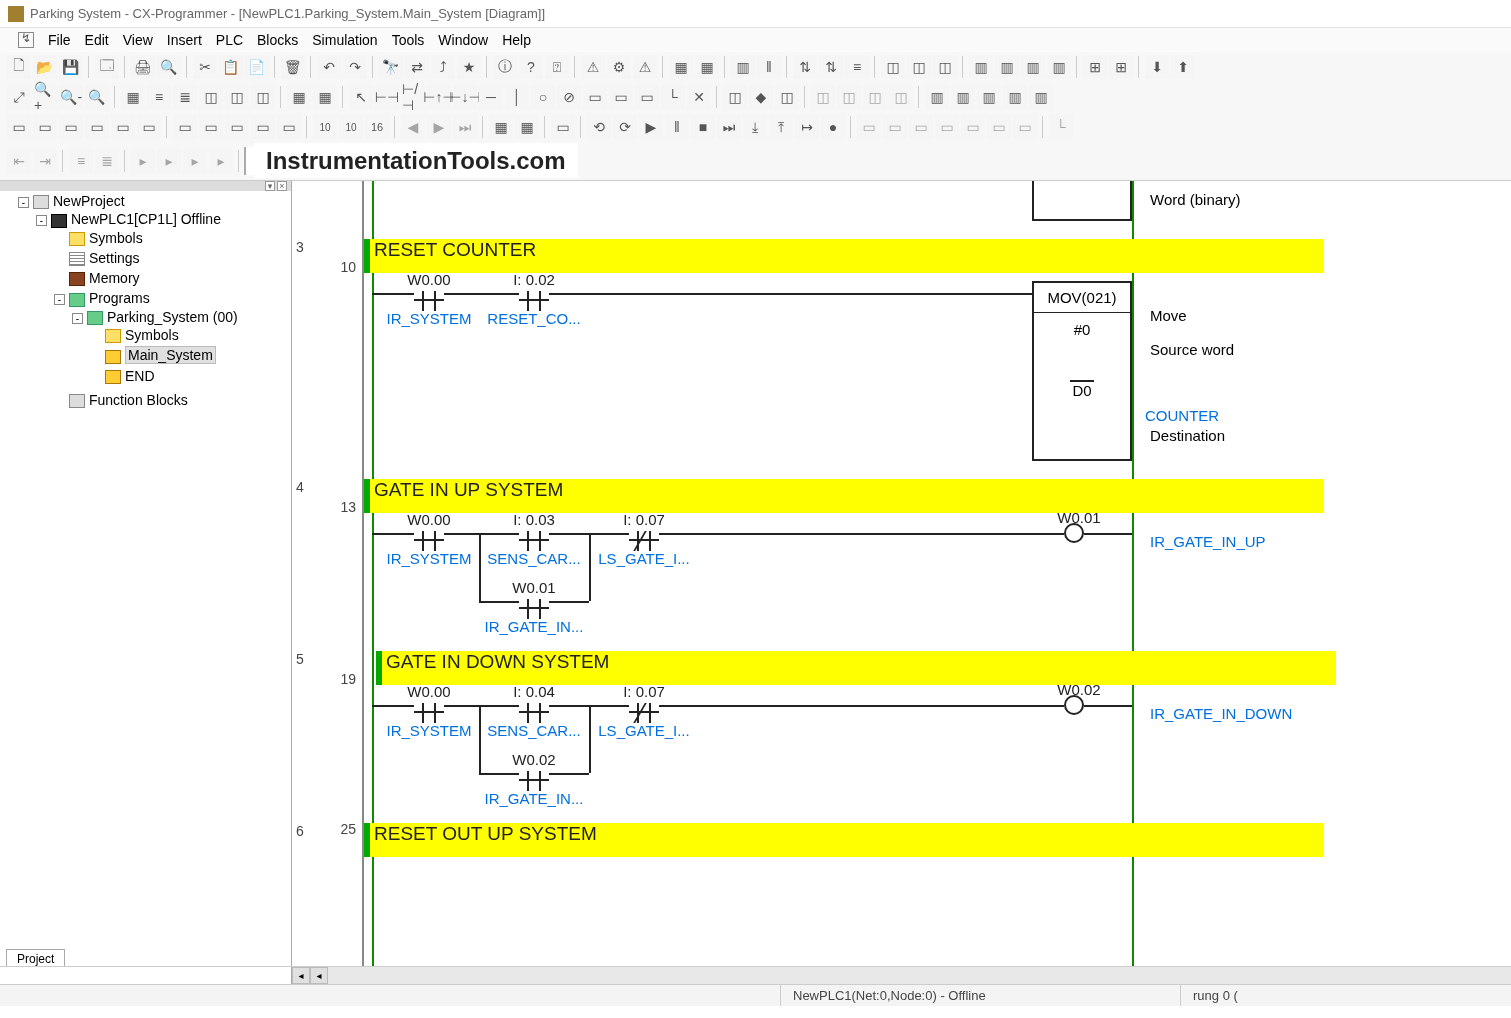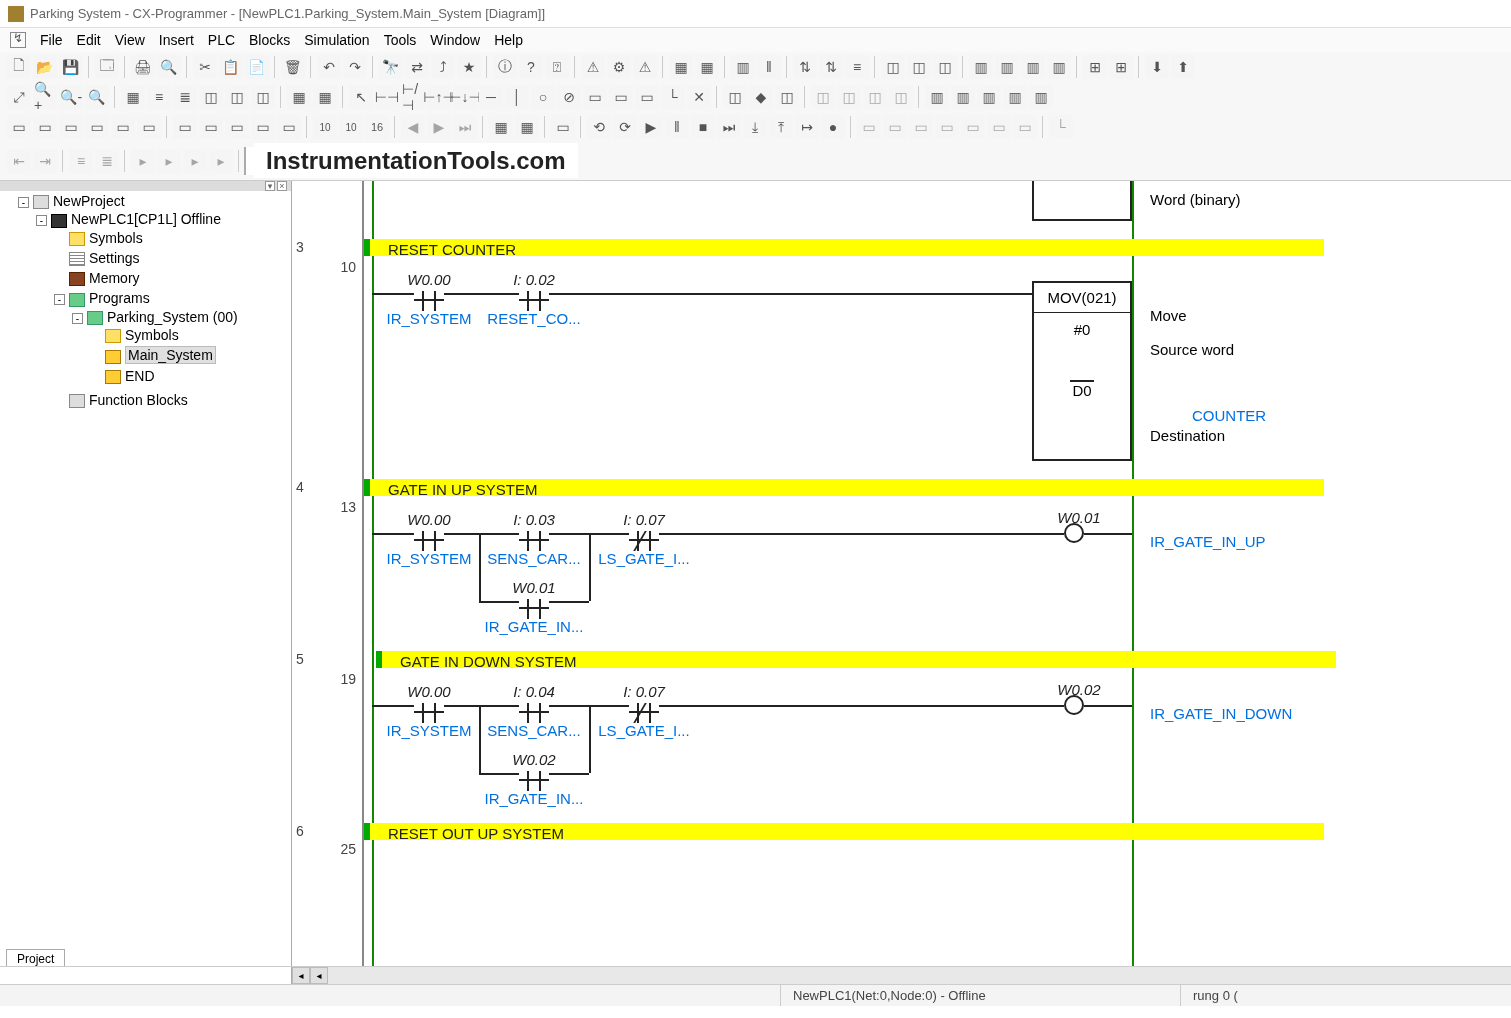"File" .menubar { padding: 0 10px -> 0 18px }
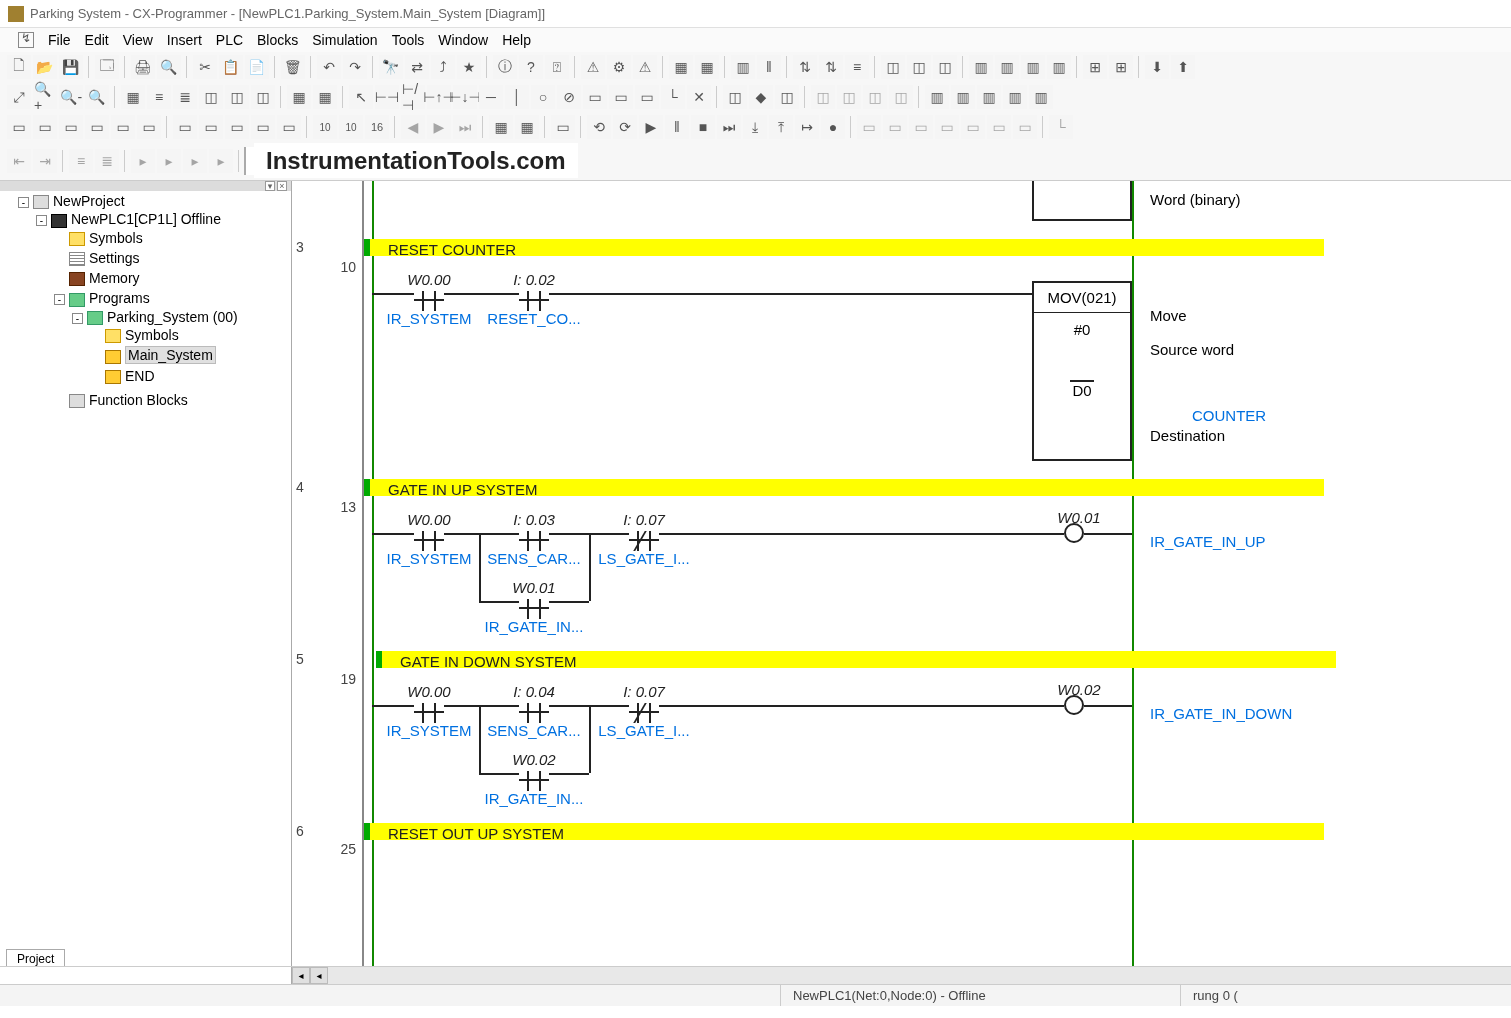"RESET COUNTER" .rung-title { font-size: 15px -> 19px; height: 17px -> 34px; padding-left: 18px -> 4px }
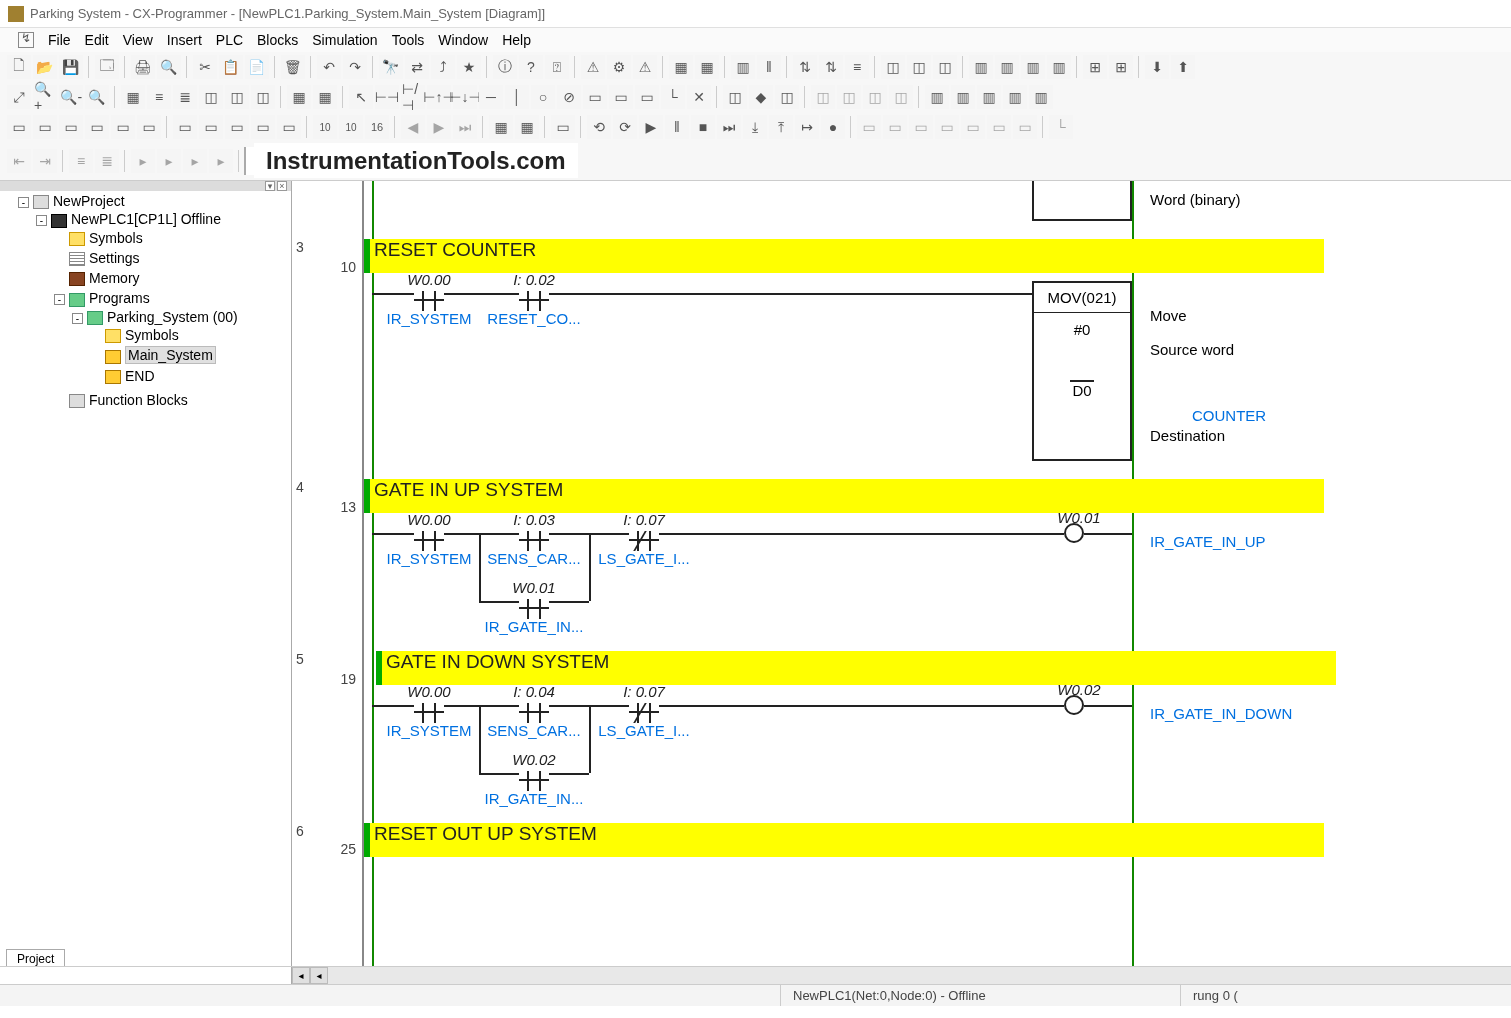"W0.00" .cell .addr { font-style: italic -> none }
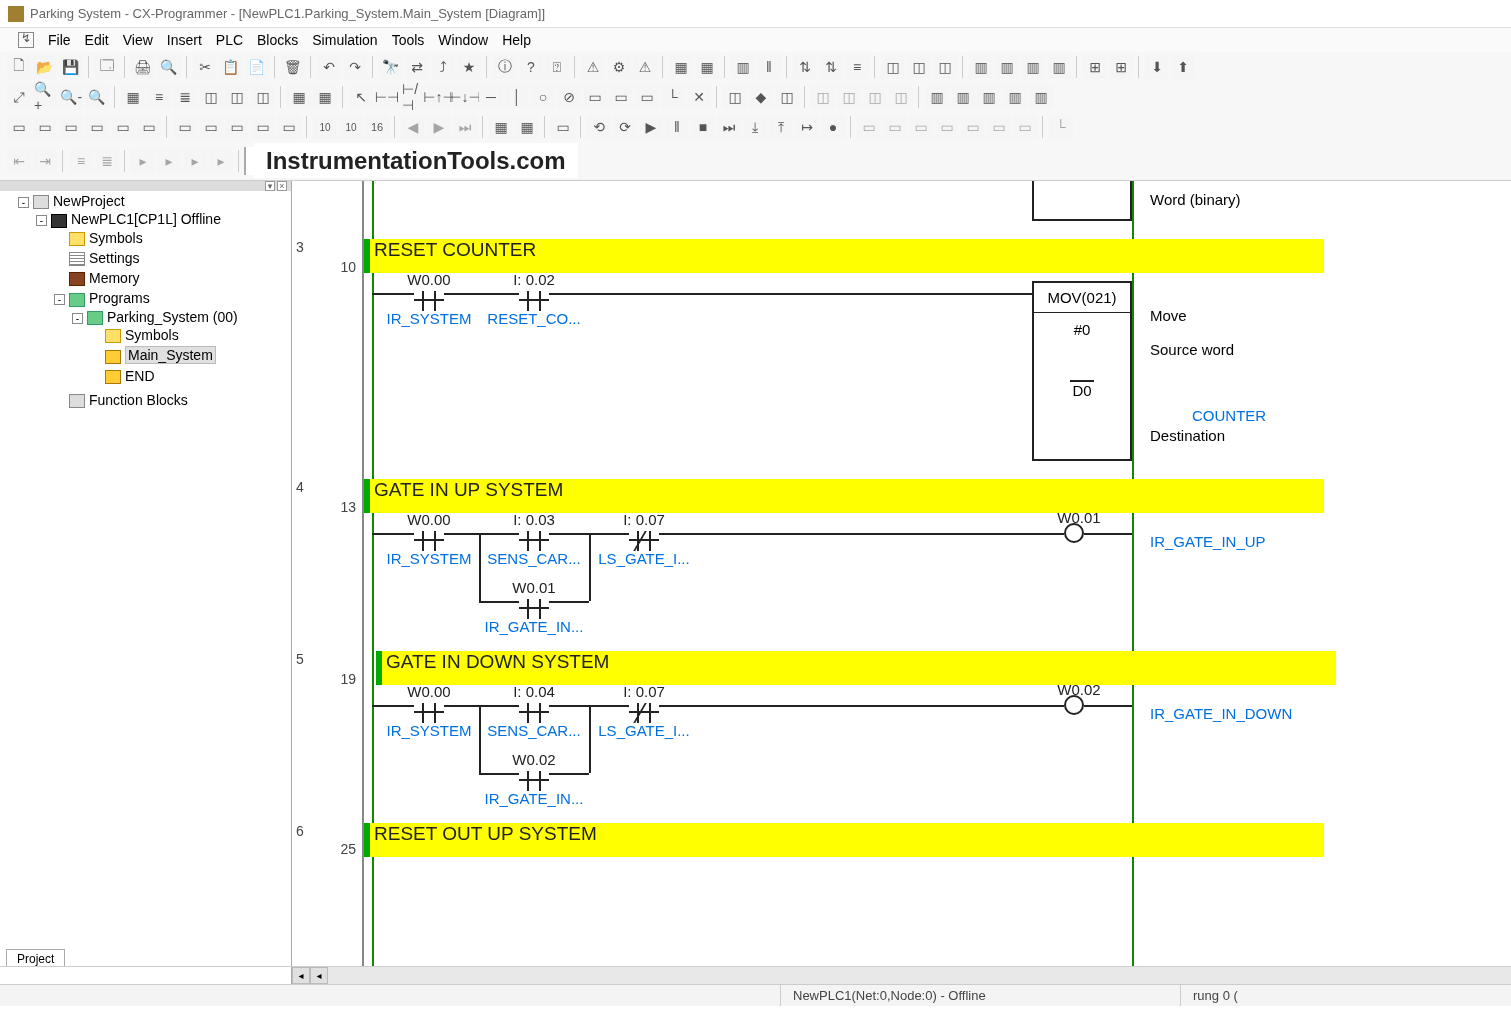"COUNTER" div.sidetext { left: 828px -> 781px }
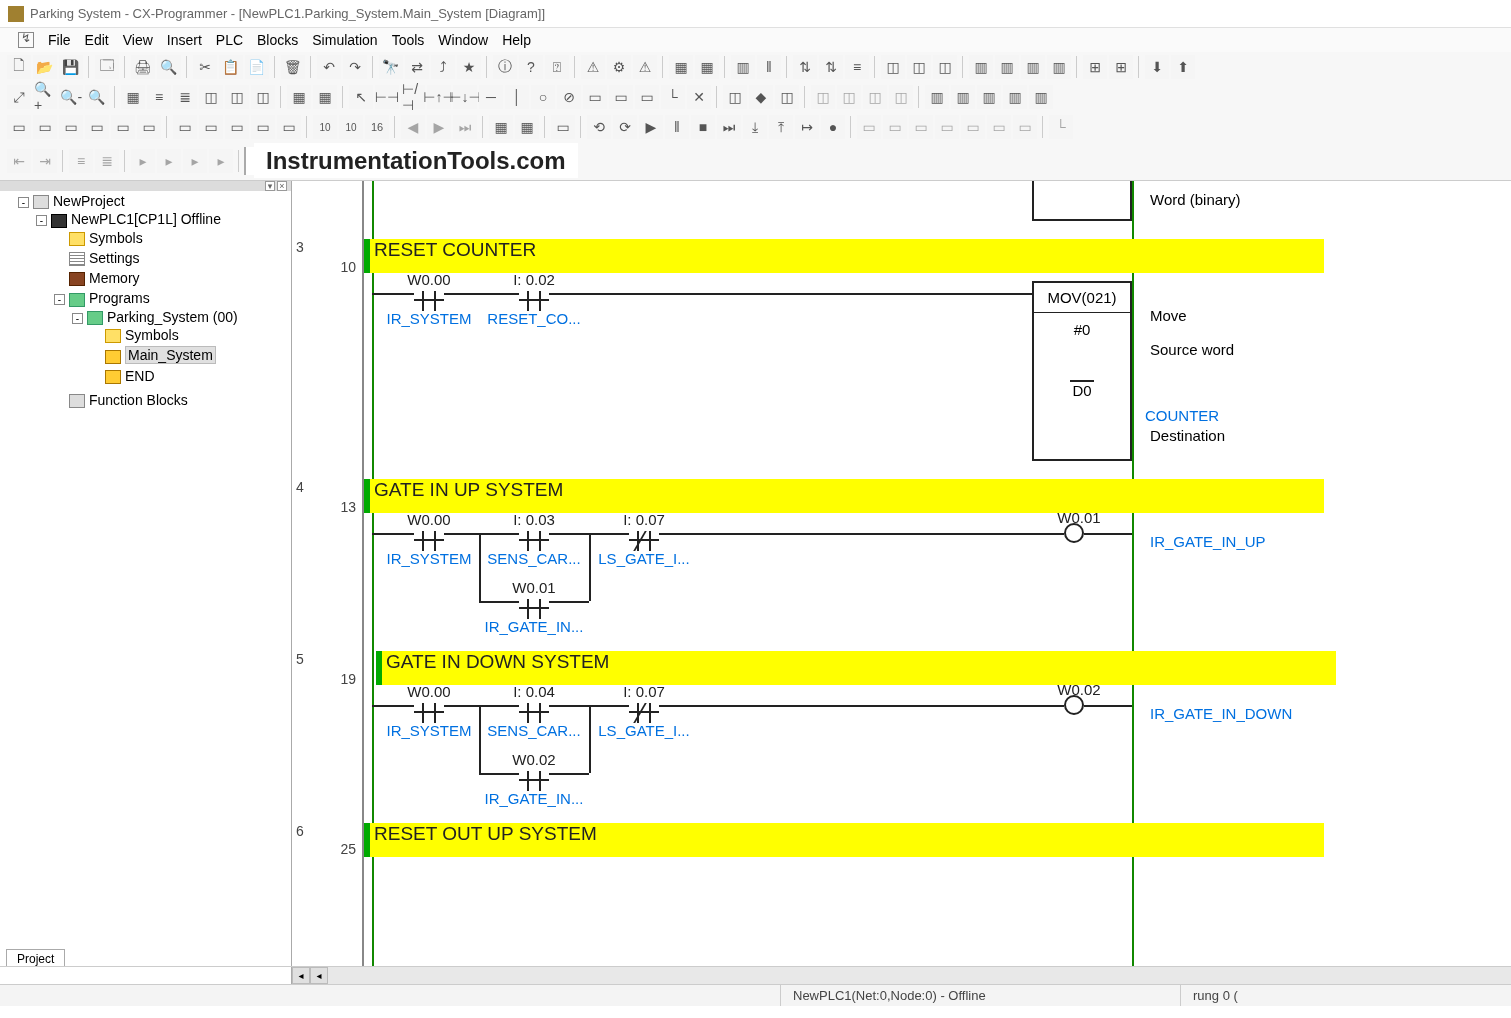"25" div.rung-step { top: 660px -> 640px }
